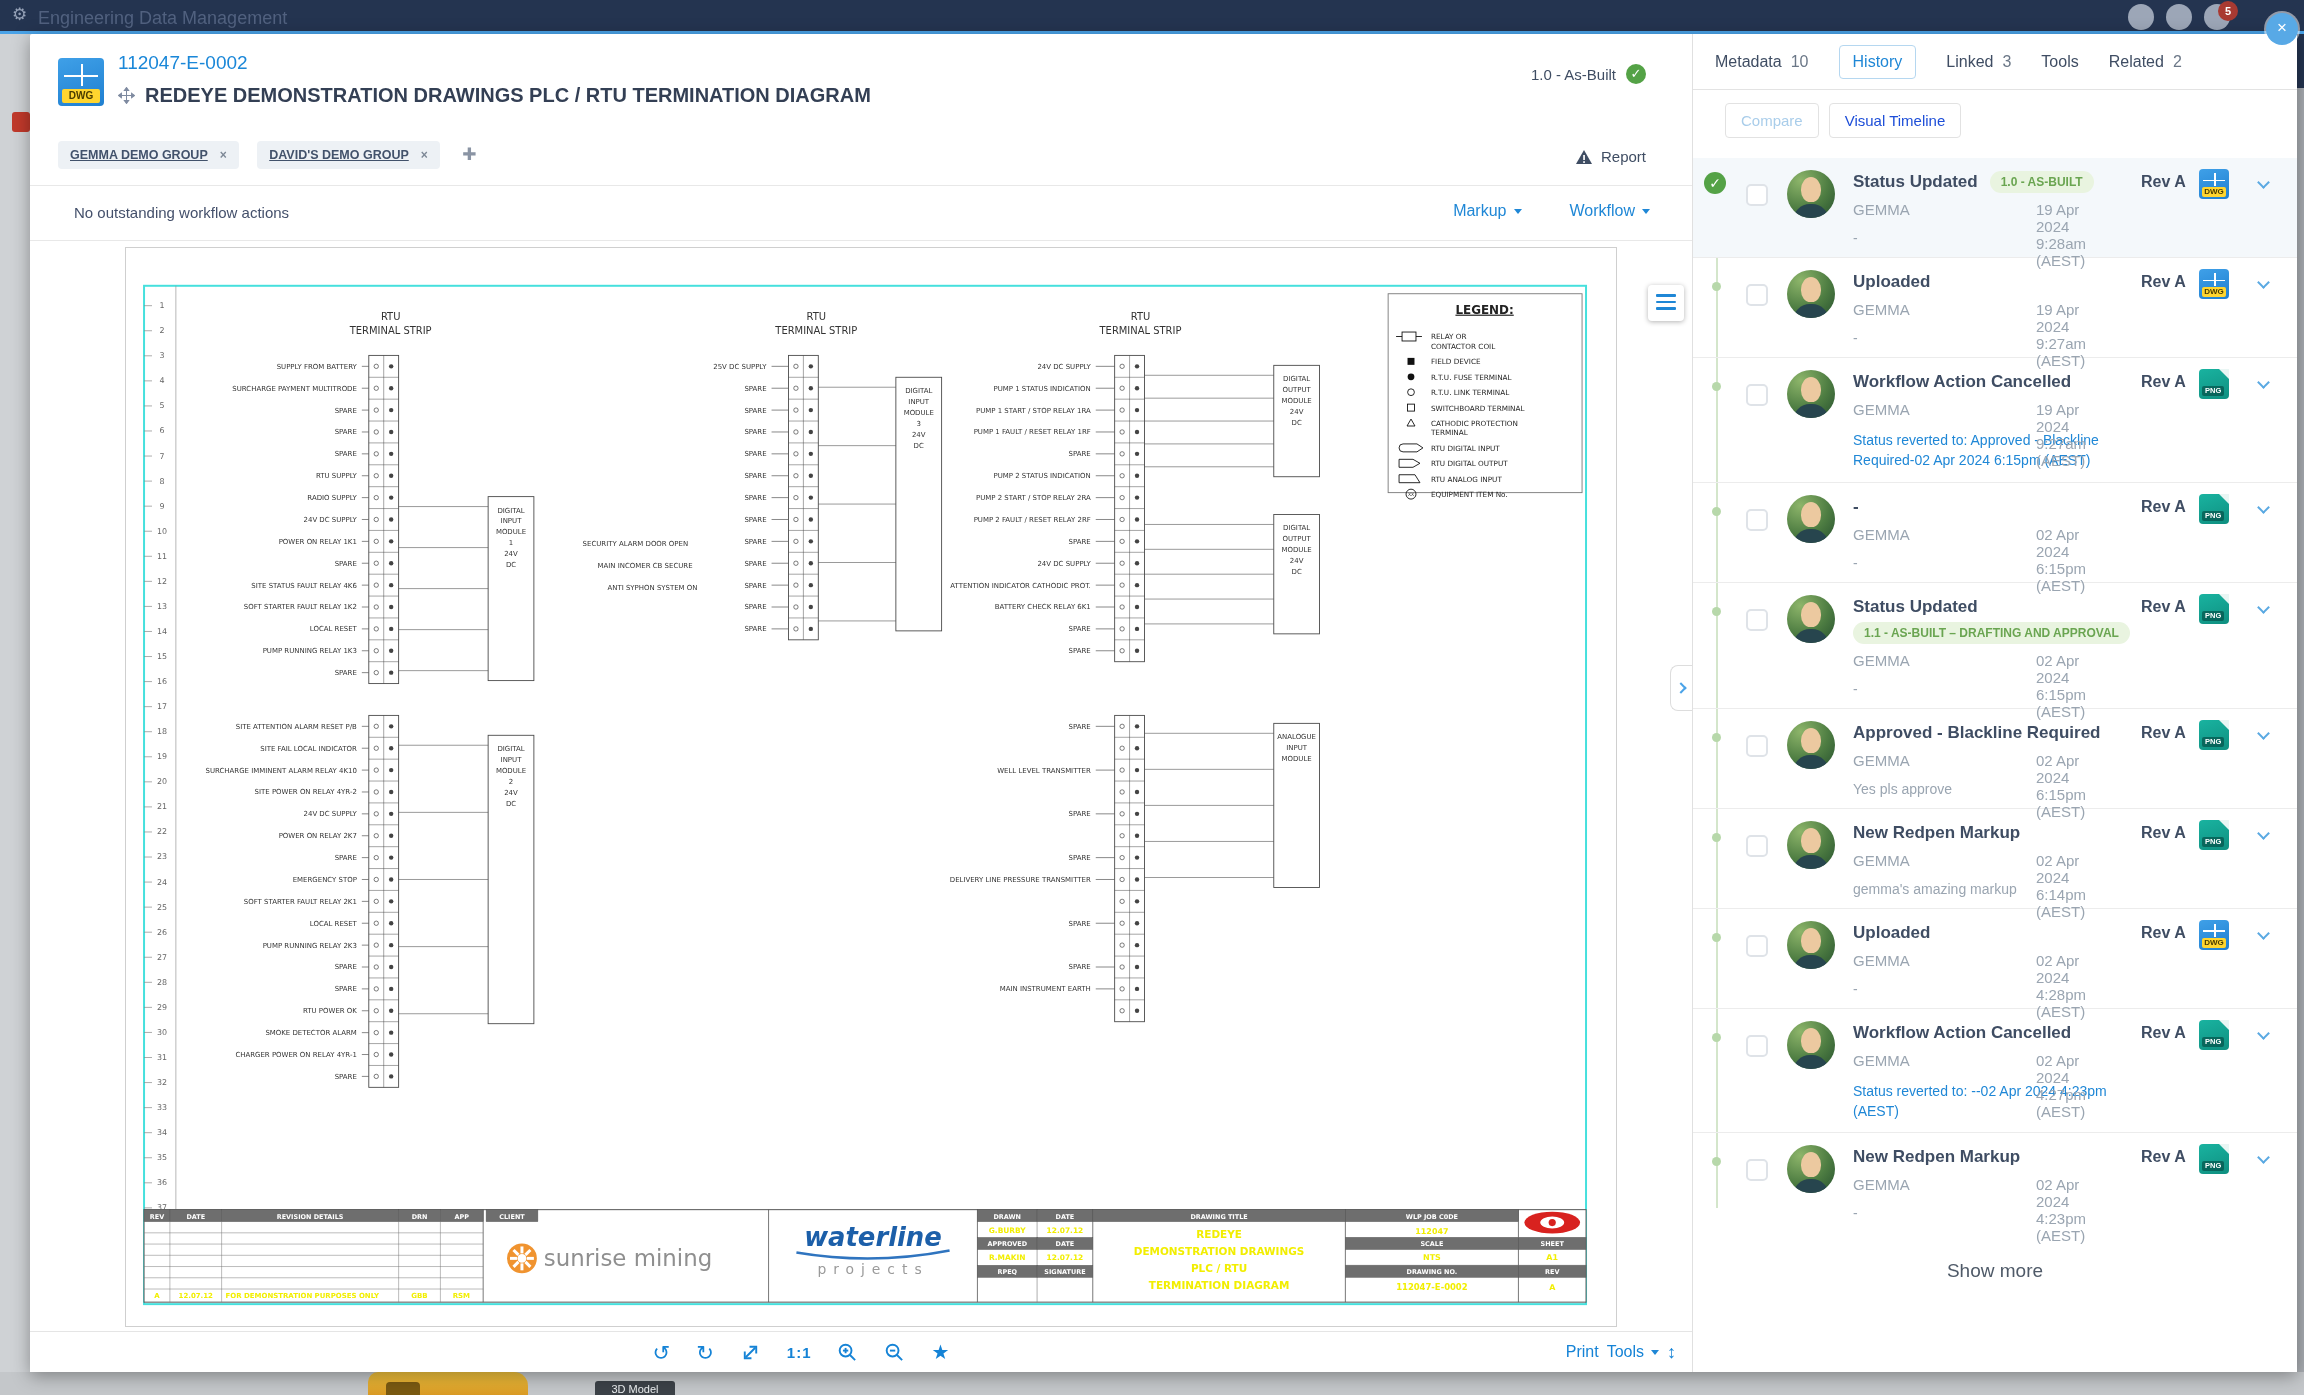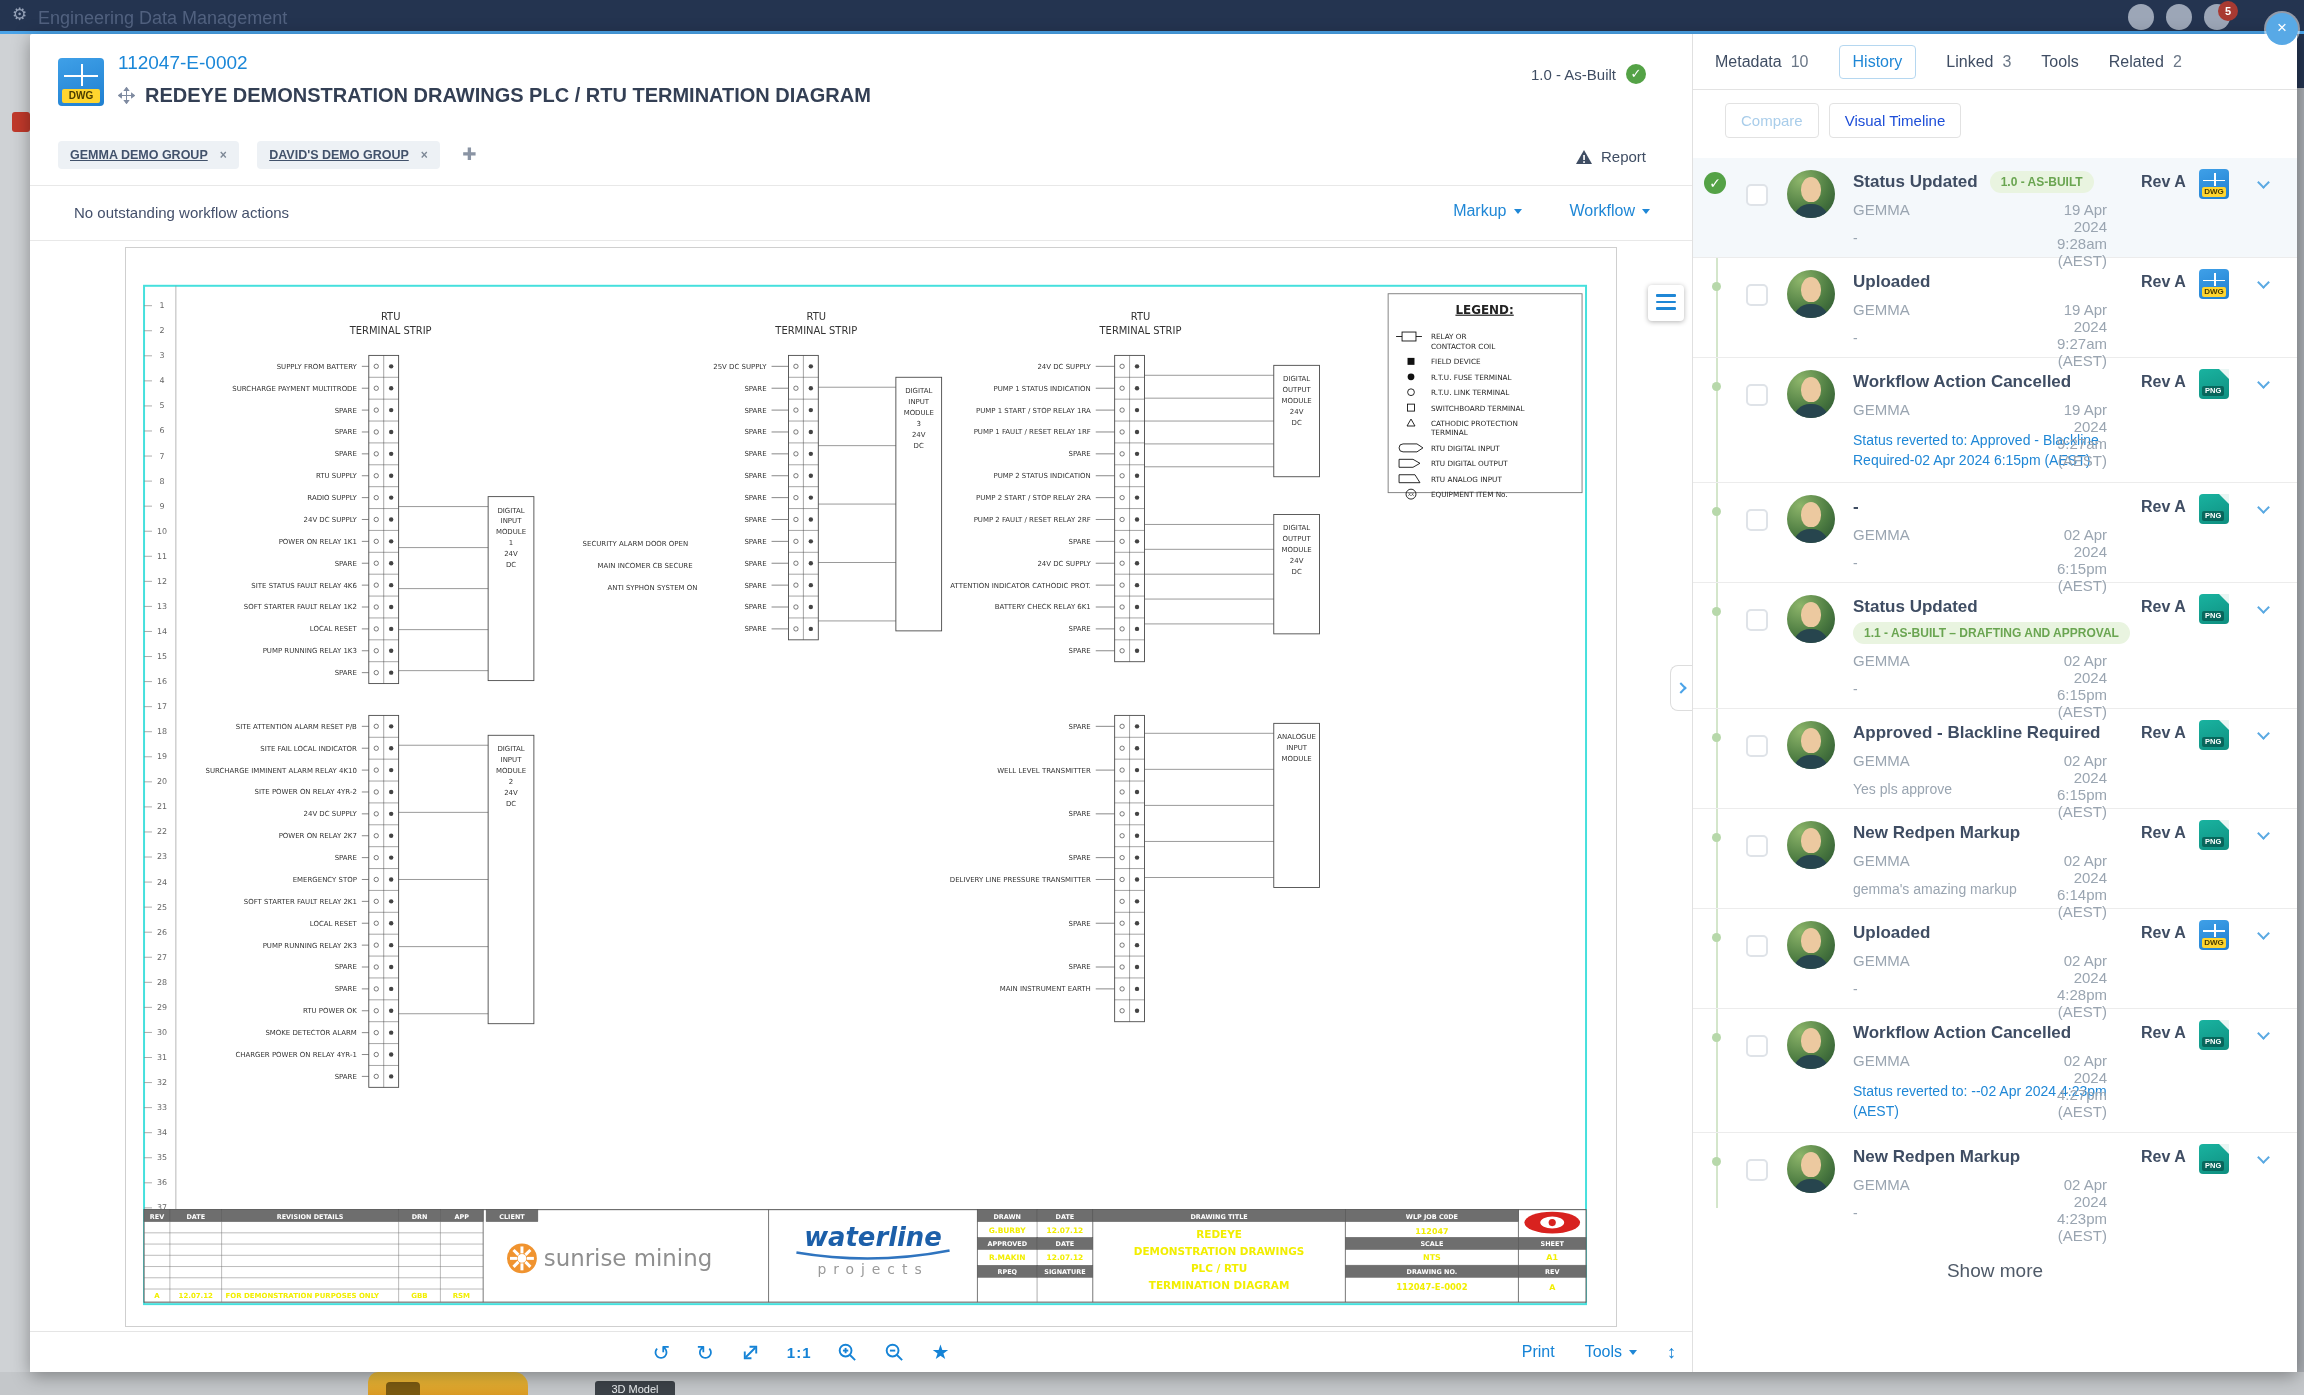"19 Apr 2024 9:28am (AEST)" .edate { text-align: right -> none }
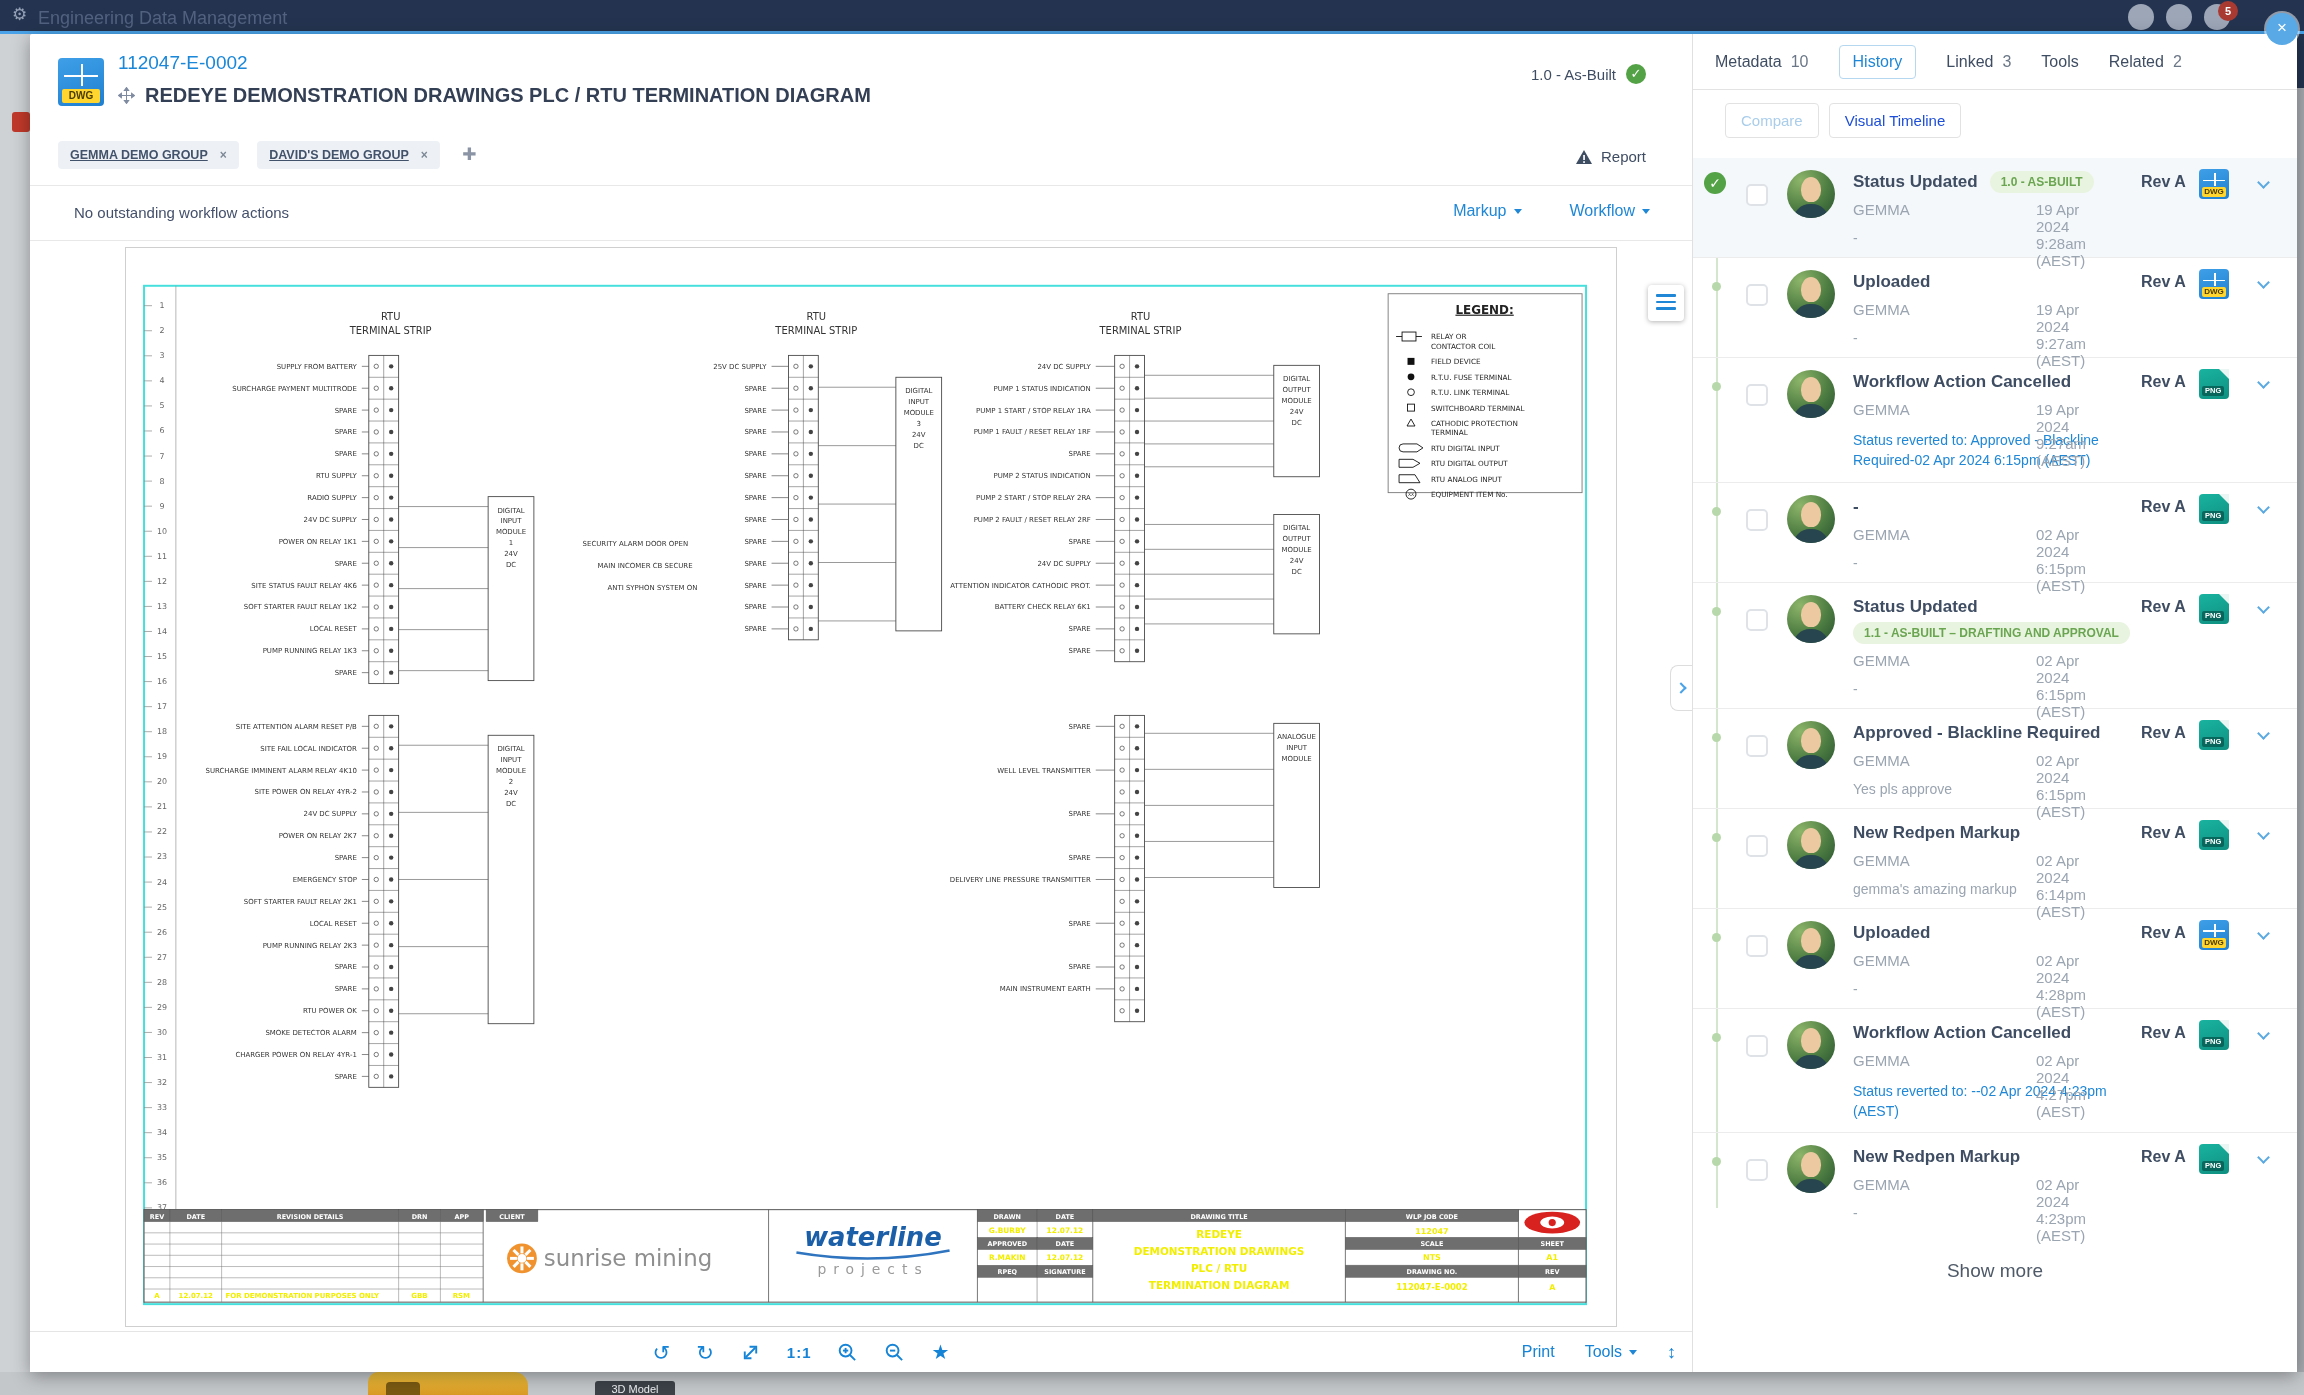"Print" .tb-right { gap: 30px -> 8px }
